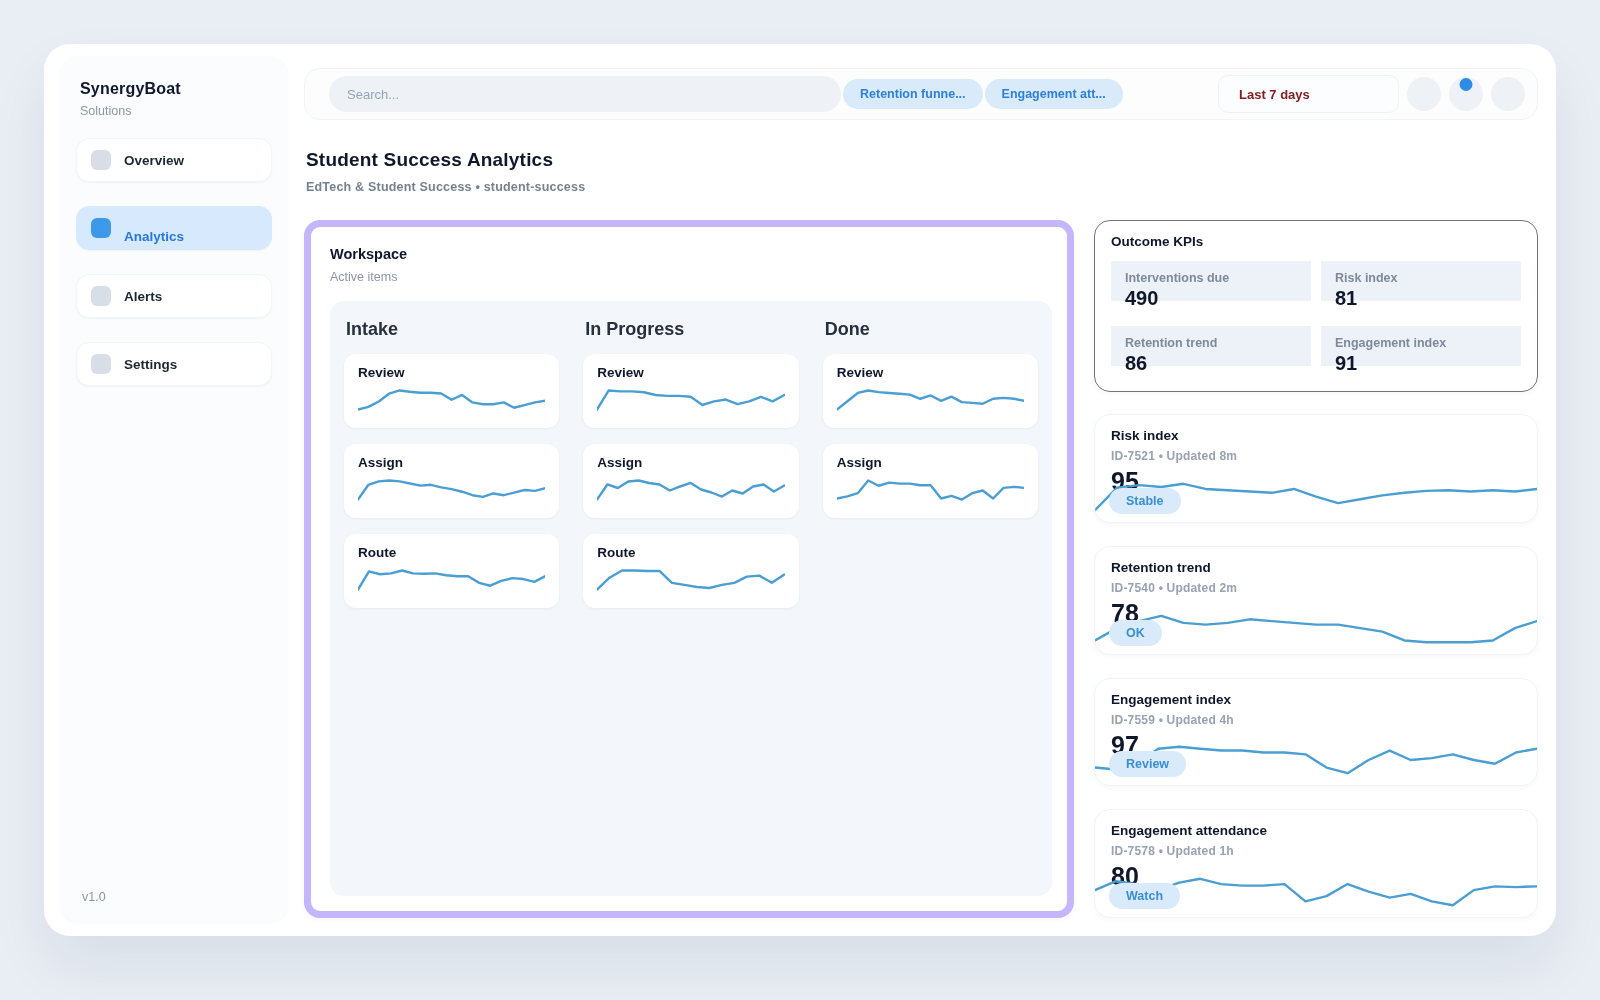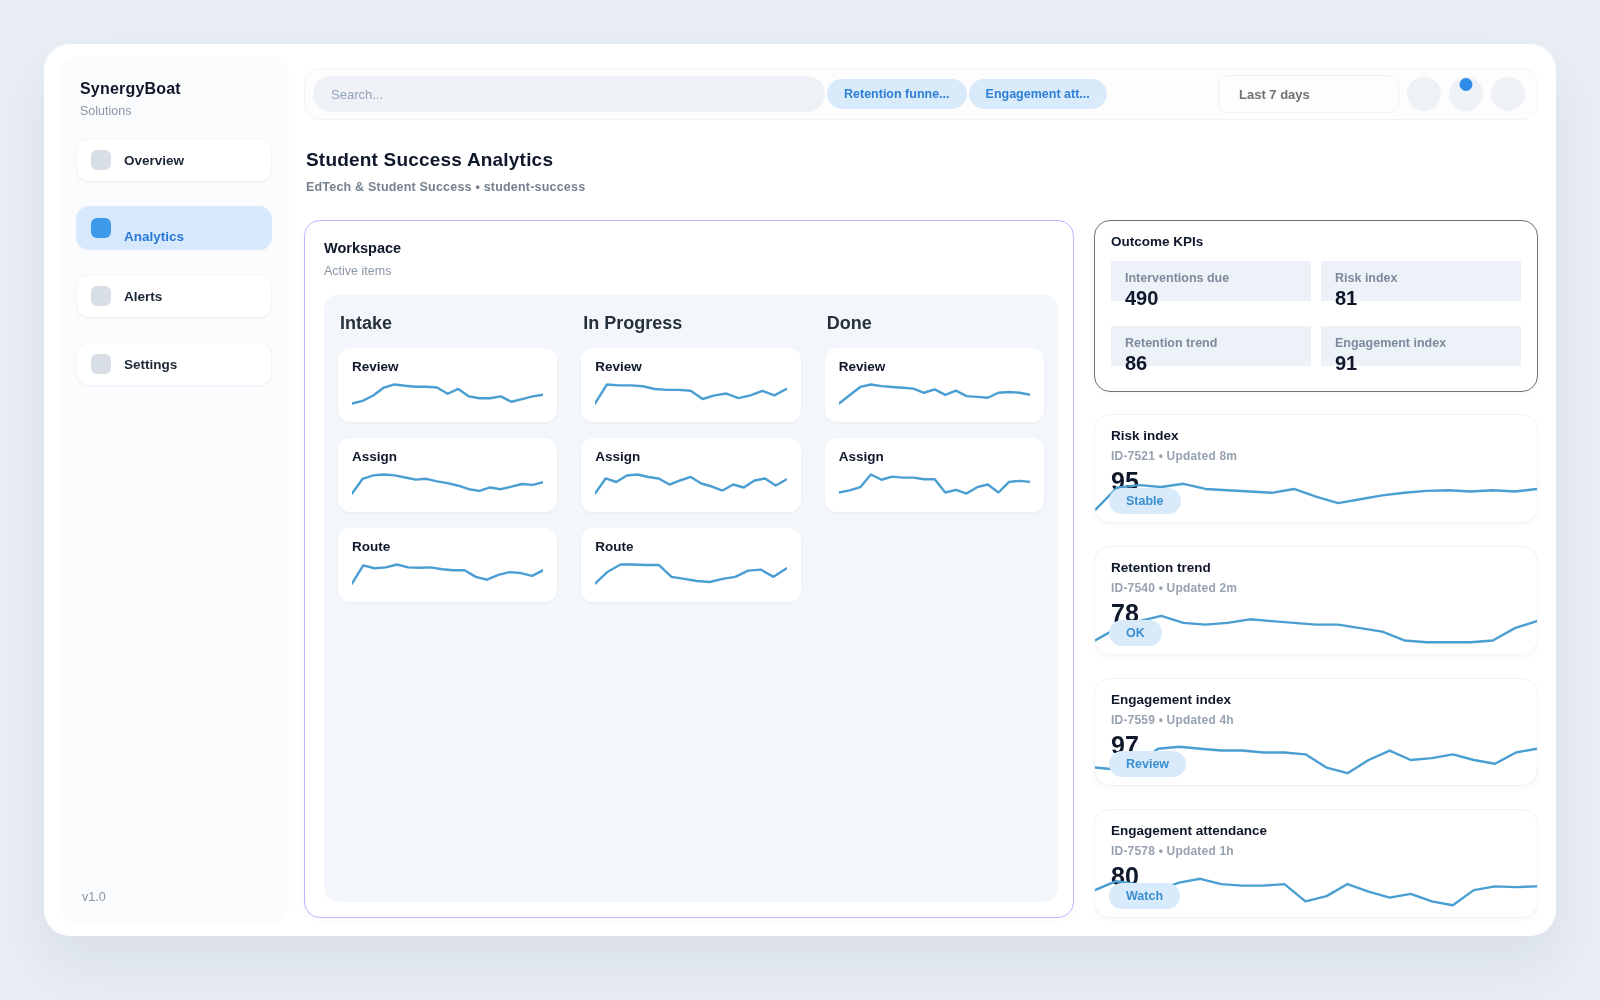"Search..." .topbar { padding: 0 12px 0 8px -> 0 12px 0 24px }
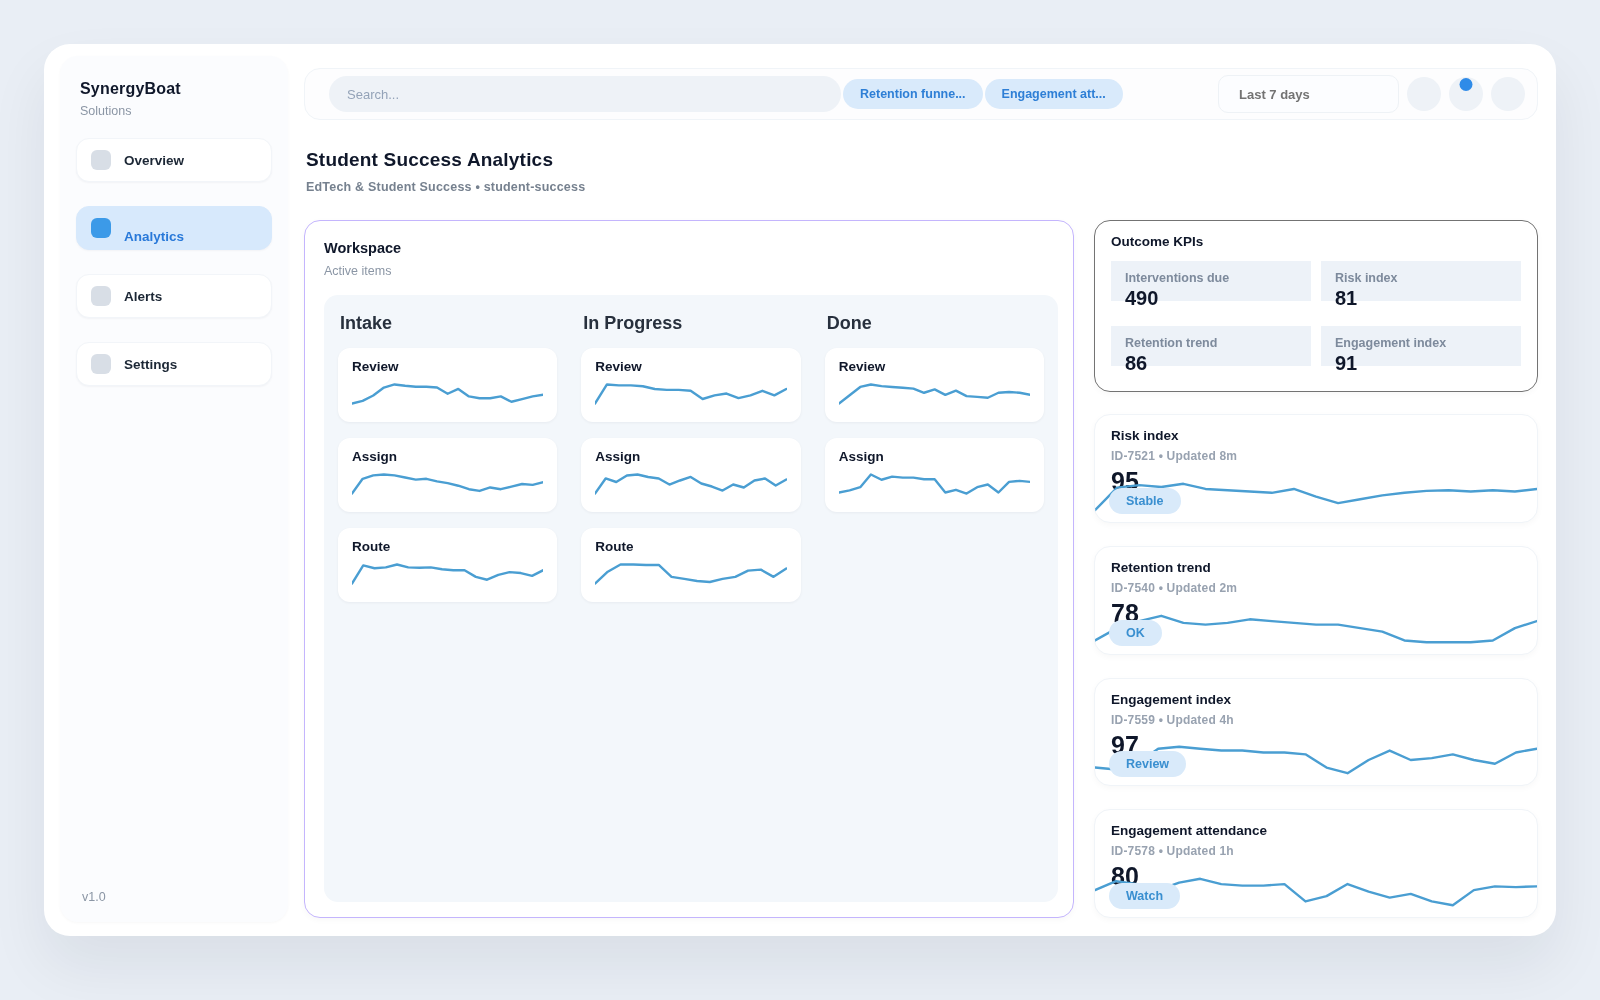"Last 7 days" .date-box { color: #737373 -> #7f1d1d }
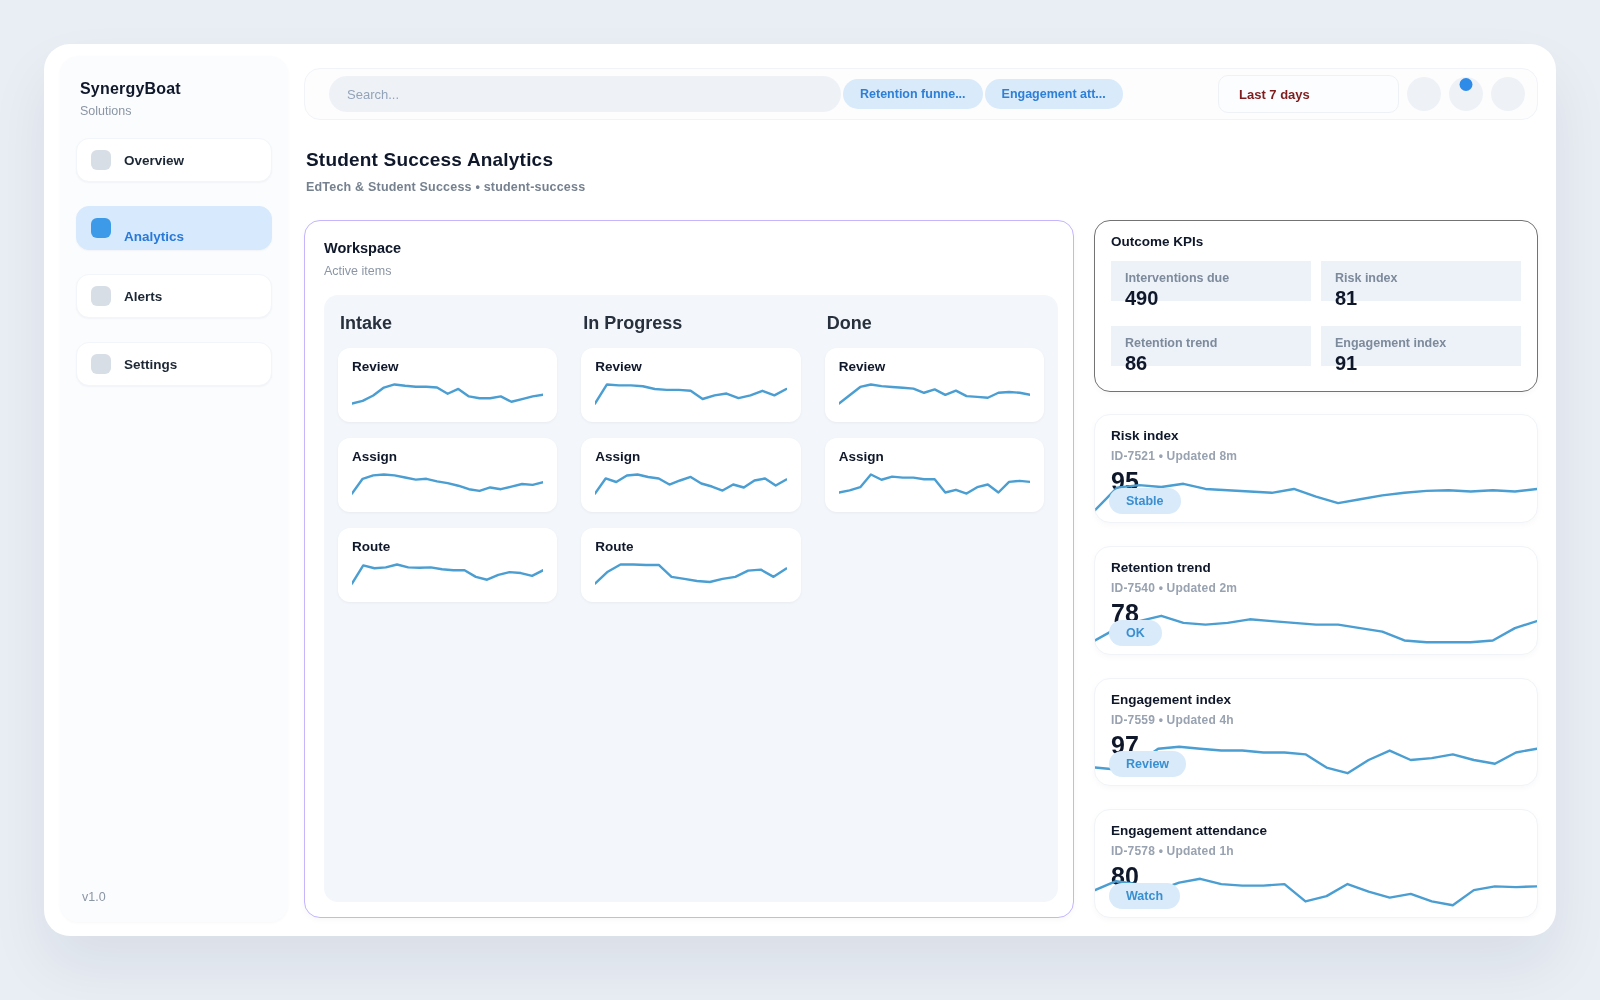"Workspace" .workspace { border: 1px solid #c4b5fd -> 7px solid #c4b5fd }
